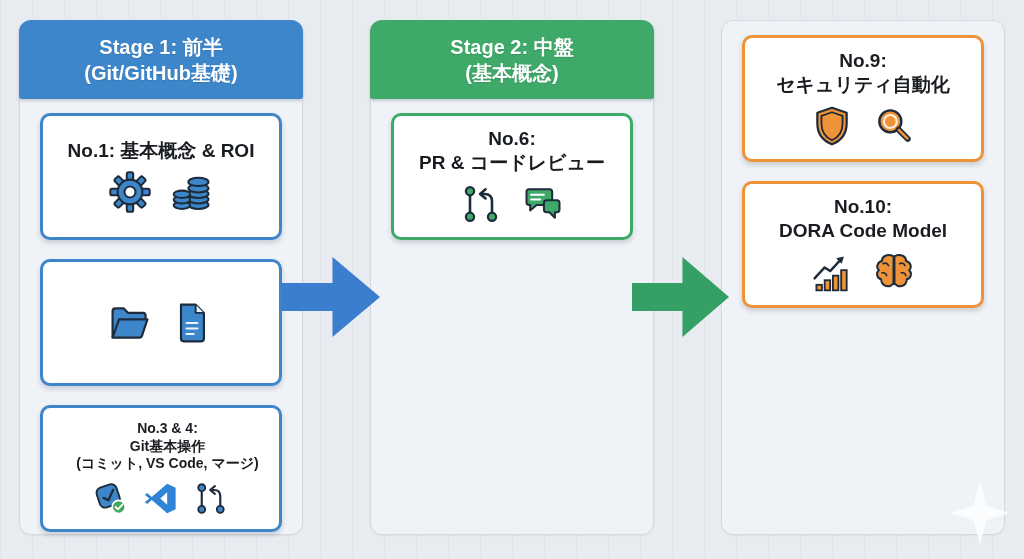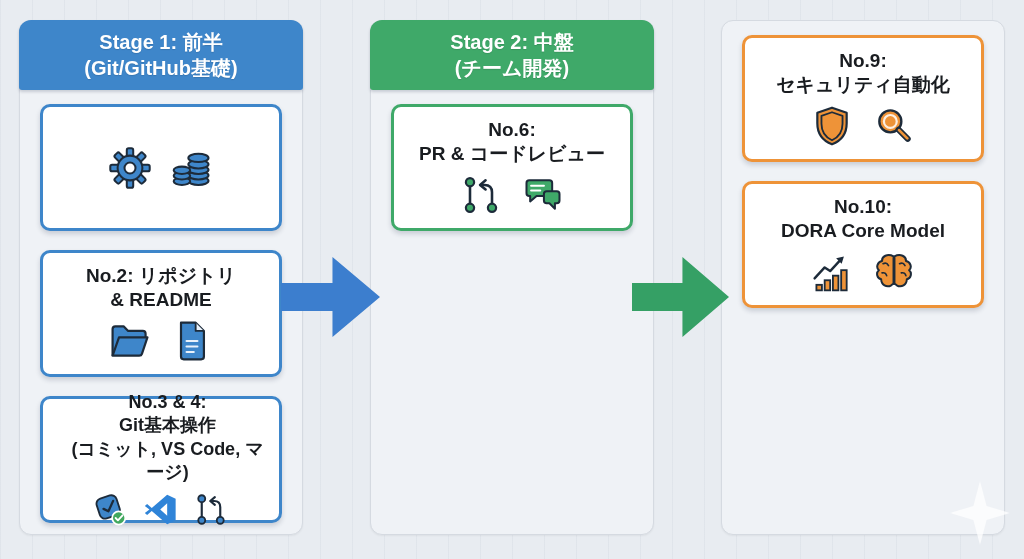"Stage 1: 前半" .stage-header { height: 70px -> 79px }
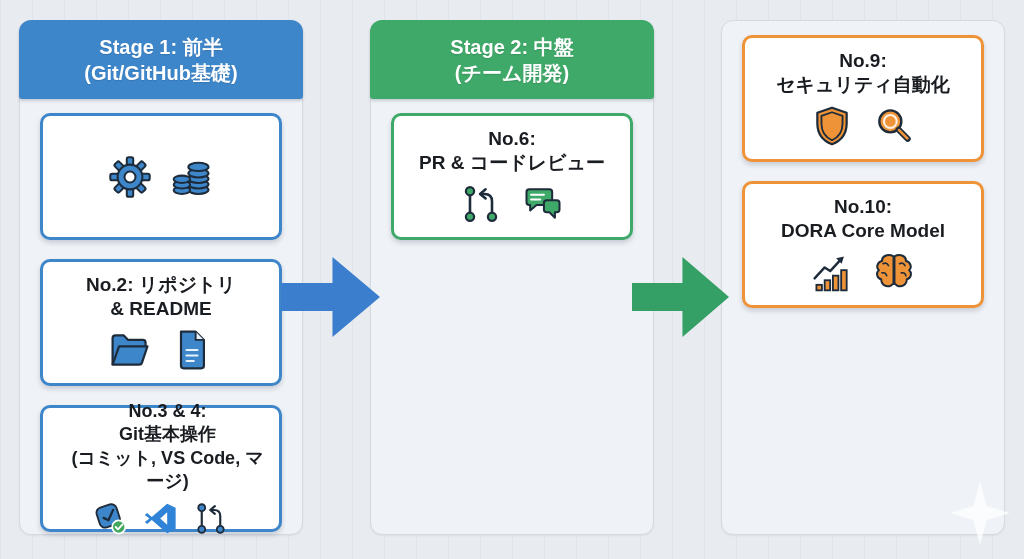"Stage 2: 中盤" header.stage-header { text: チーム開発 -> 基本概念 }
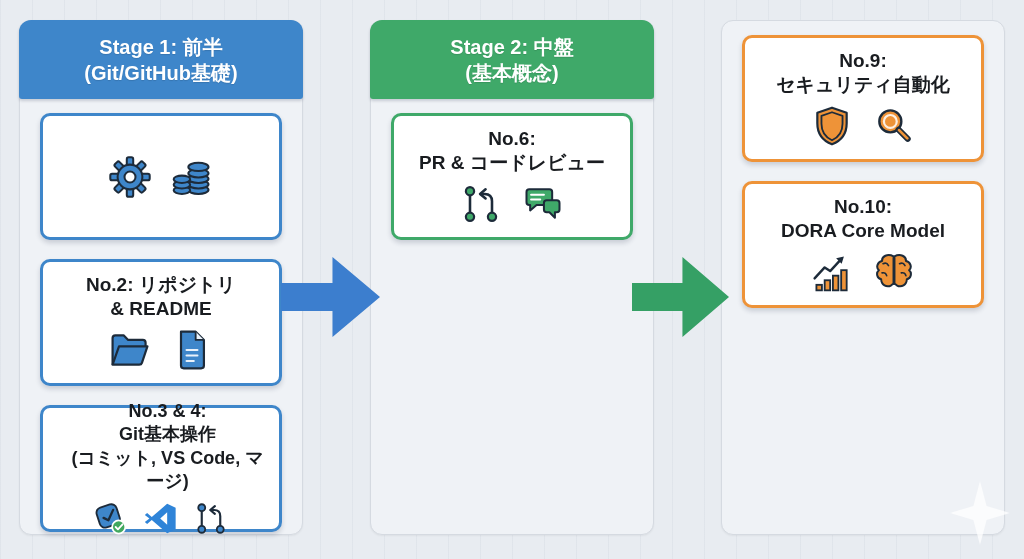"No.1: 基本概念 & ROI" div.card-title { html: none -> <div>No.1: 基本概念 &amp; ROI</div> }
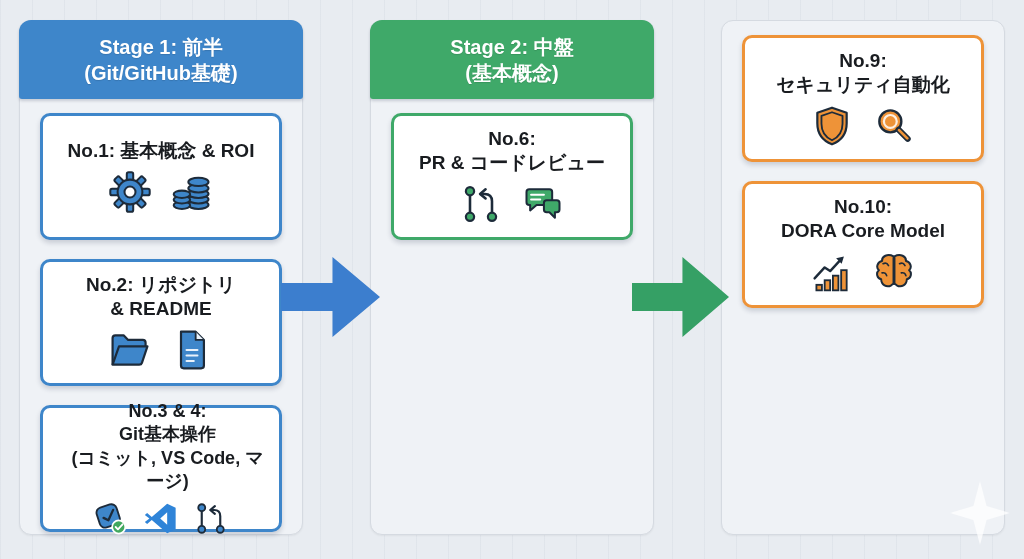"No.10:" div.card-title { text: Core -> Code }
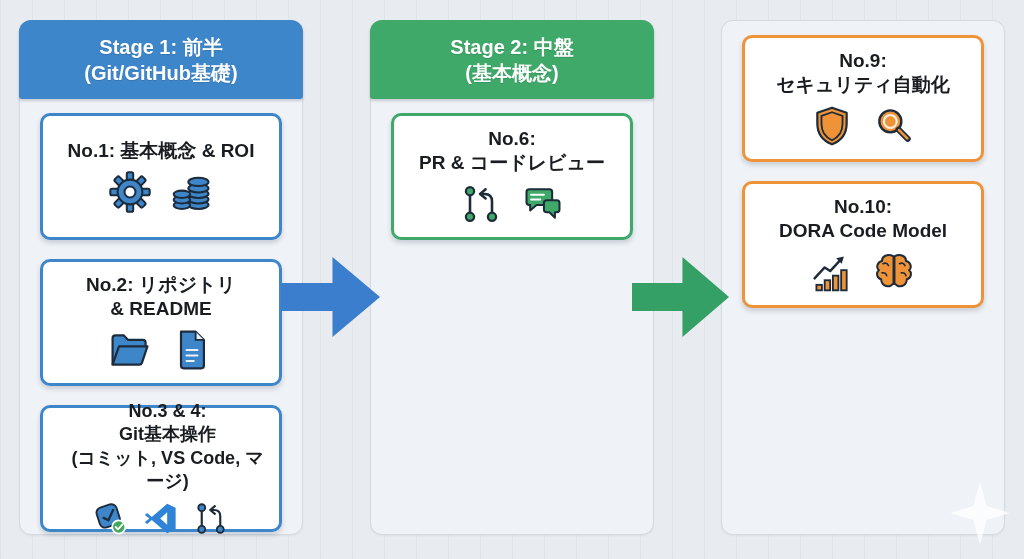"No.2: リポジトリ" div.card-title { html: <div>No.2: リポジトリ &amp; README</div> -> none }
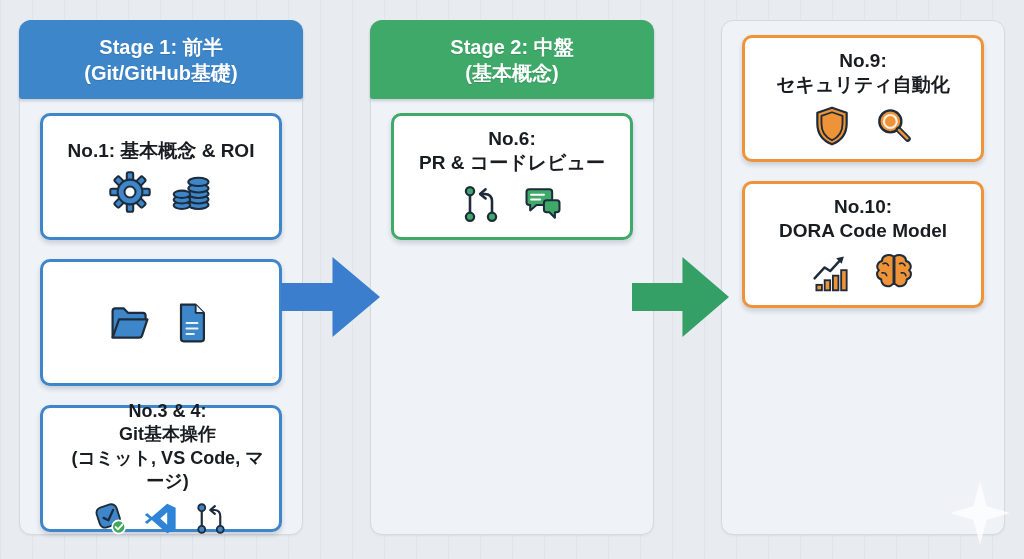"No.3 & 4:" .stage[data-name="stage-1"] .card:nth-child(3) .card-title { font-size: 18px -> 14px }
